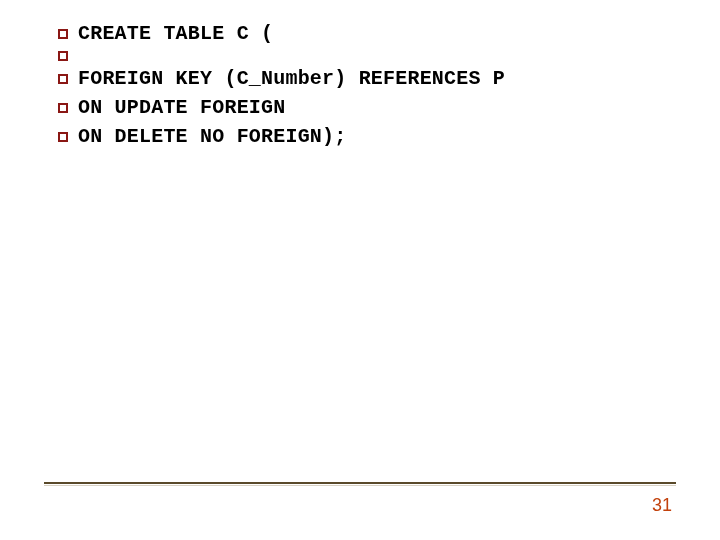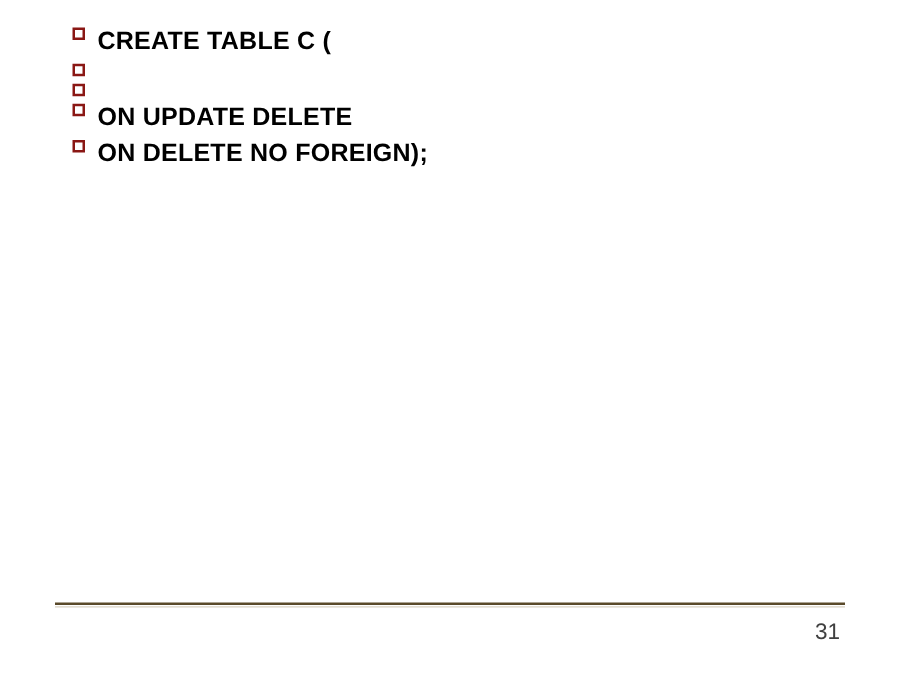"CREATE TABLE C (" .line { align-items: none -> center; font-family: none -> Liberation Mono, monospace }
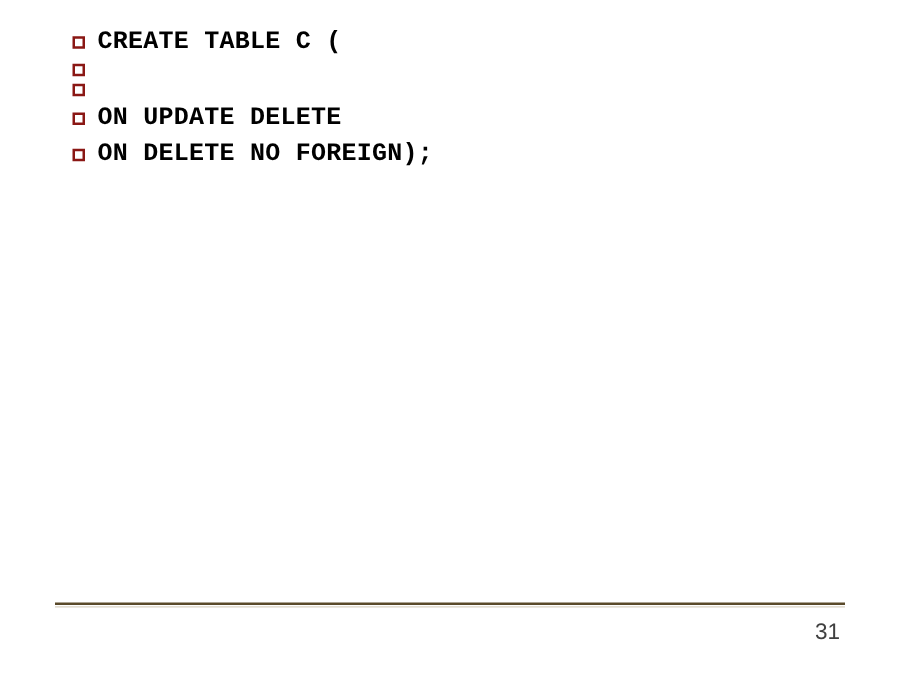"FOREIGN KEY (C_Number) REFERENCES P" span.txt { html: none -> <span>FOREIGN KEY (C_Number) REFERENCES P</span> }
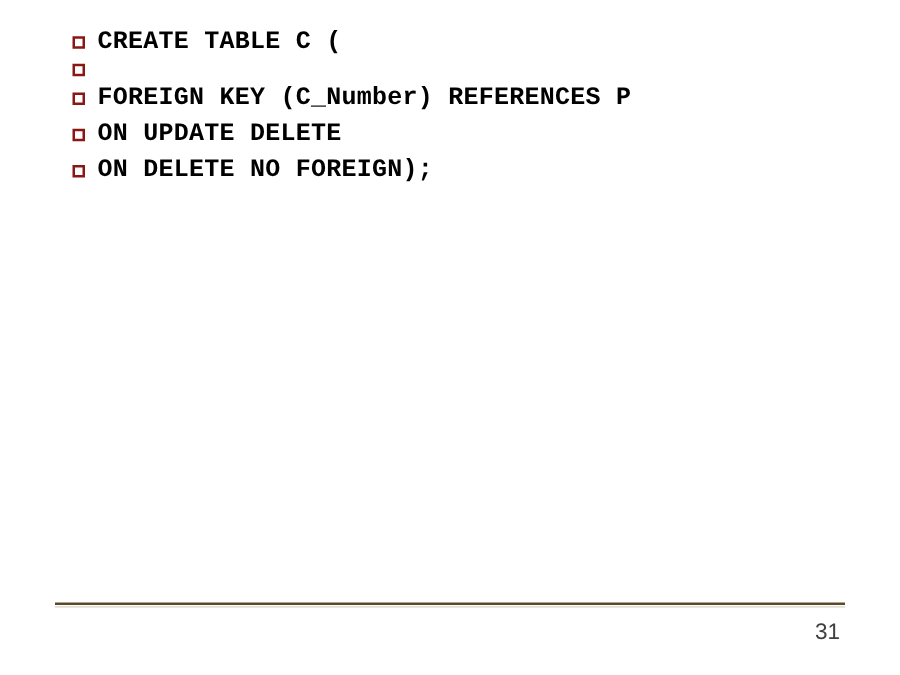"ON UPDATE DELETE" span.txt { text: DELETE -> FOREIGN }
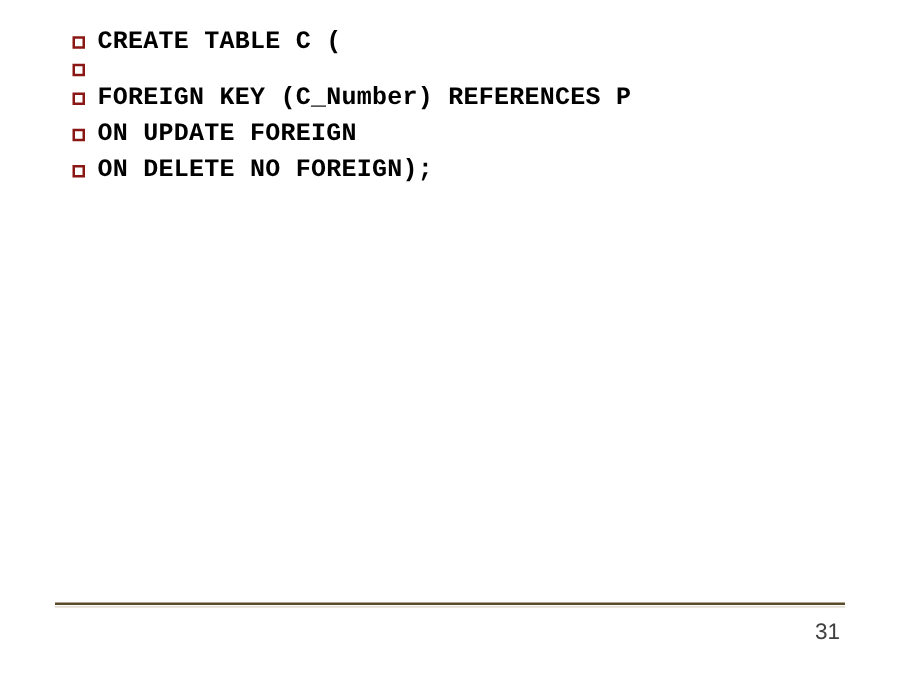"31" .pagenum { color: #404040 -> #c2410c }
